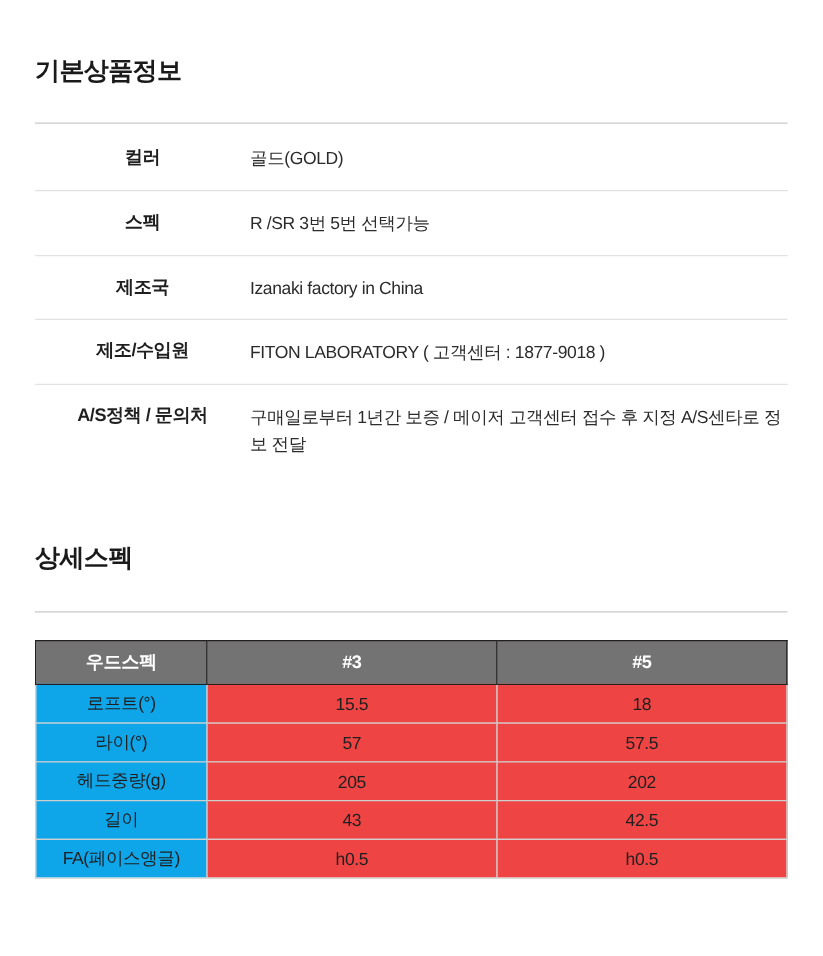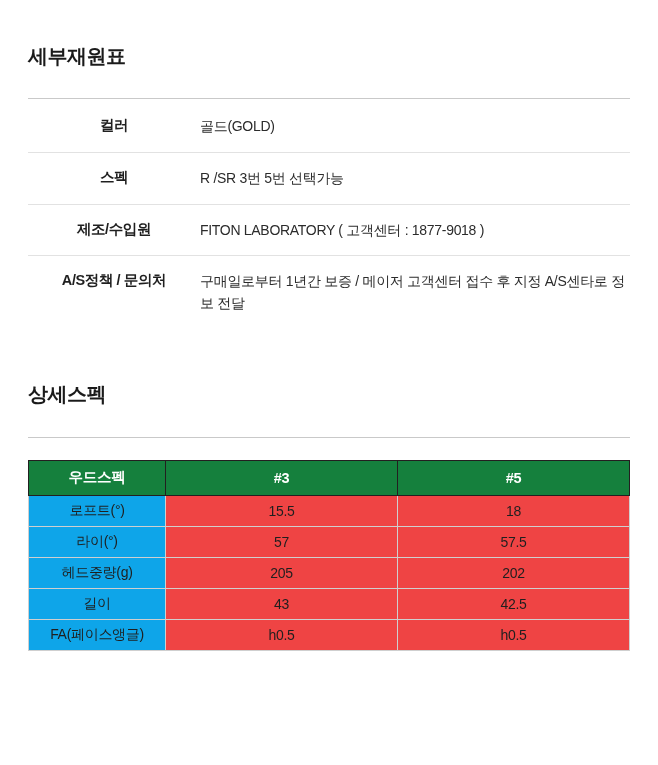"세부재원표" h2.section-title { text: 세부재원표 -> 기본상품정보 }
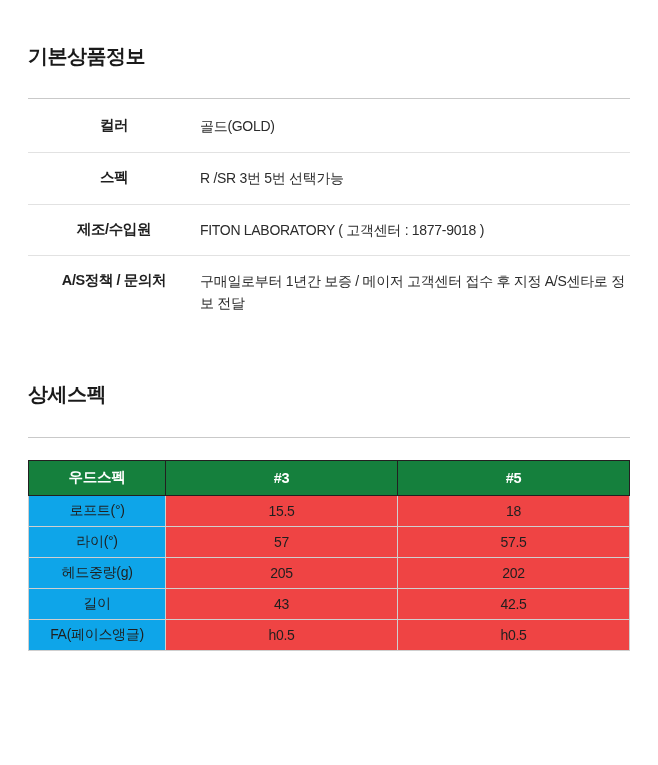"제조국" tr { html: none -> <tr> <th>제조국</th> <td>Izanaki factory in China</td> </tr> }
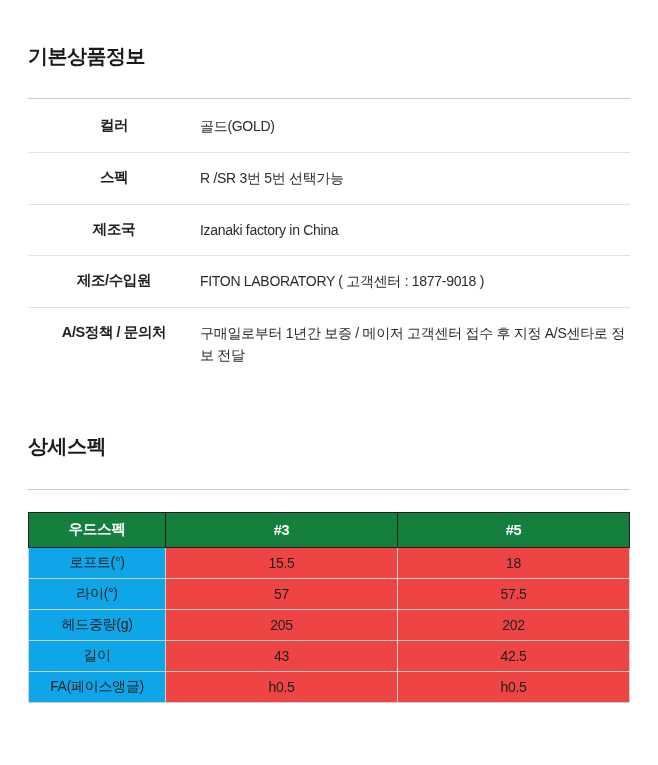"우드스펙" .spec-table thead th { background: #15803d -> #737373 }
